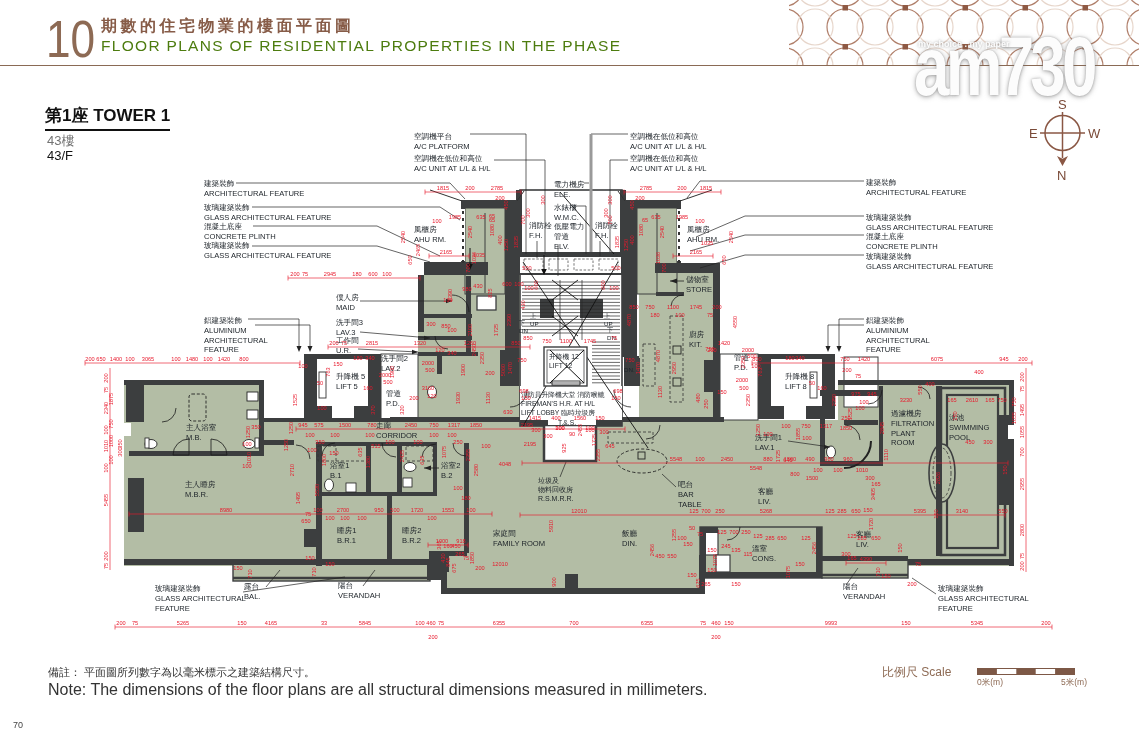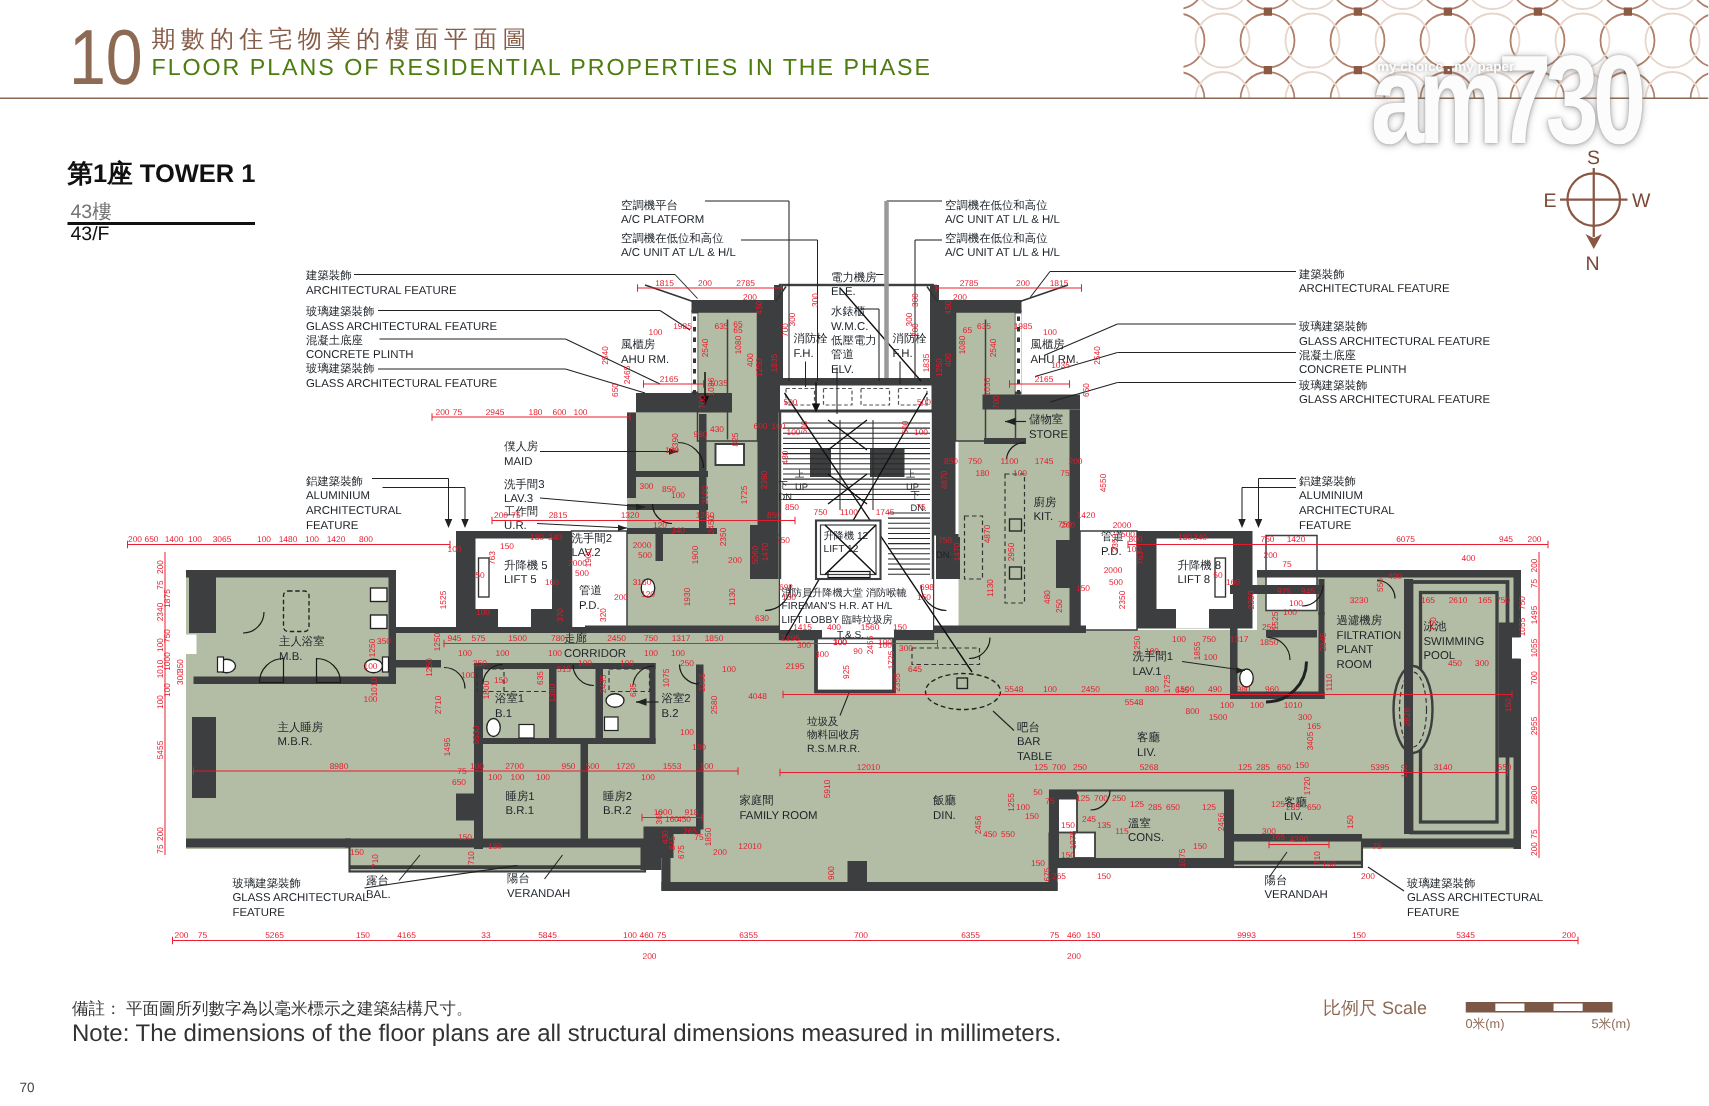"期數的住宅物業的樓面平面圖" div.abs { font-weight: normal -> bold }
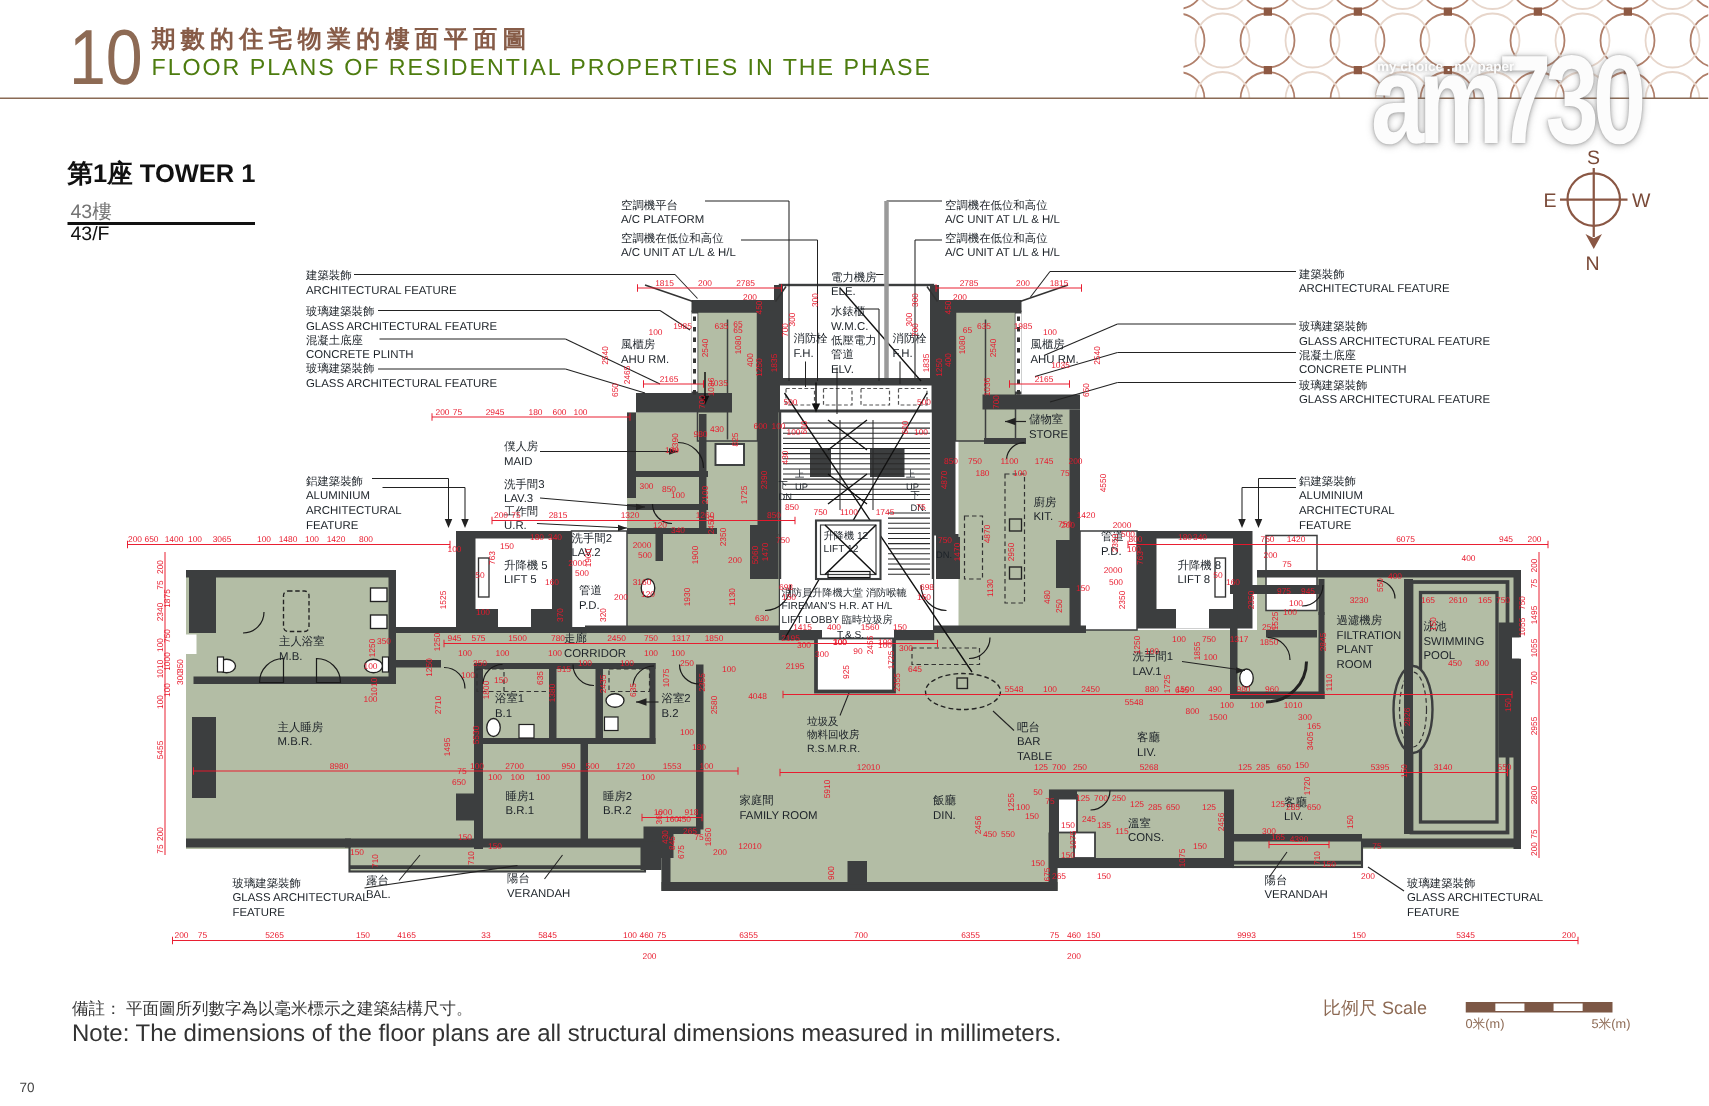"第1座 TOWER 1" div.abs { padding-bottom: 21px -> 2px }
